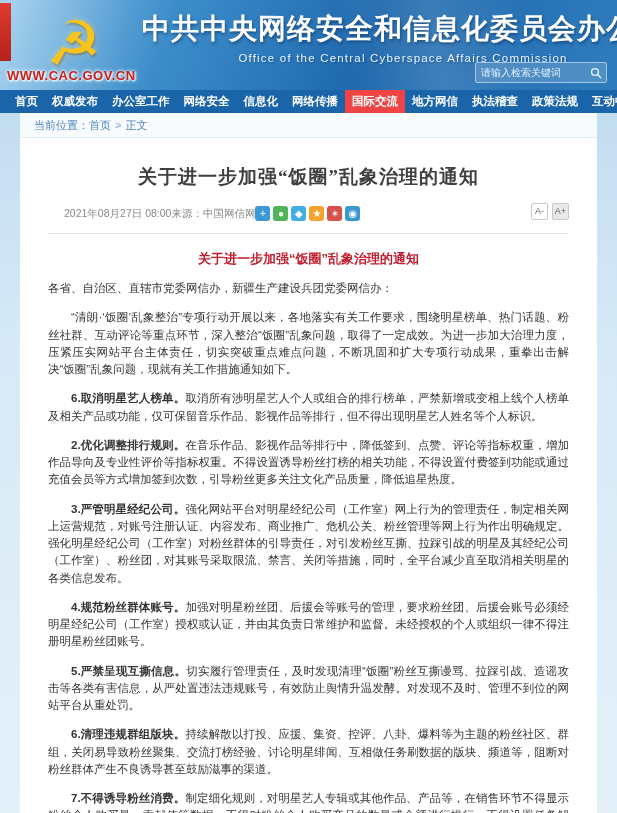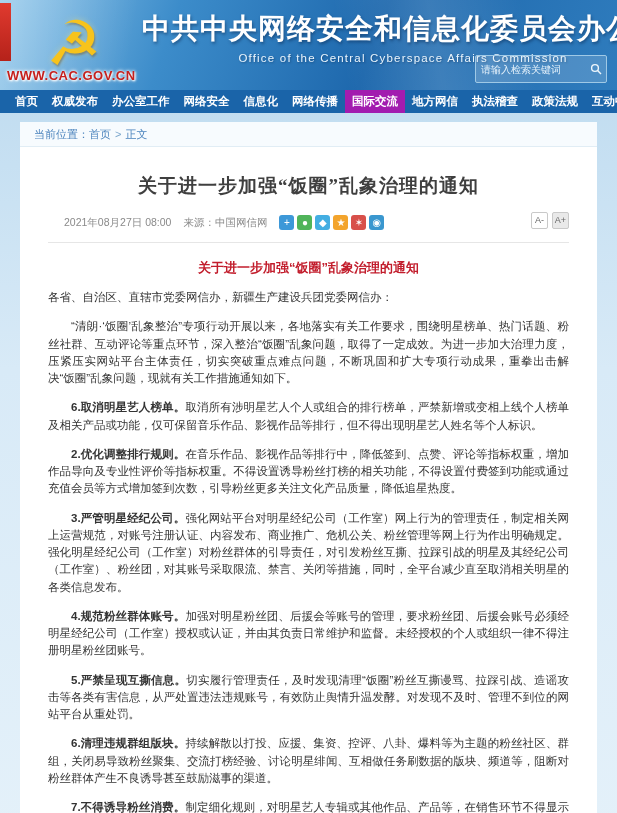"请输入检索关键词" .search { height: 28px -> 21px }
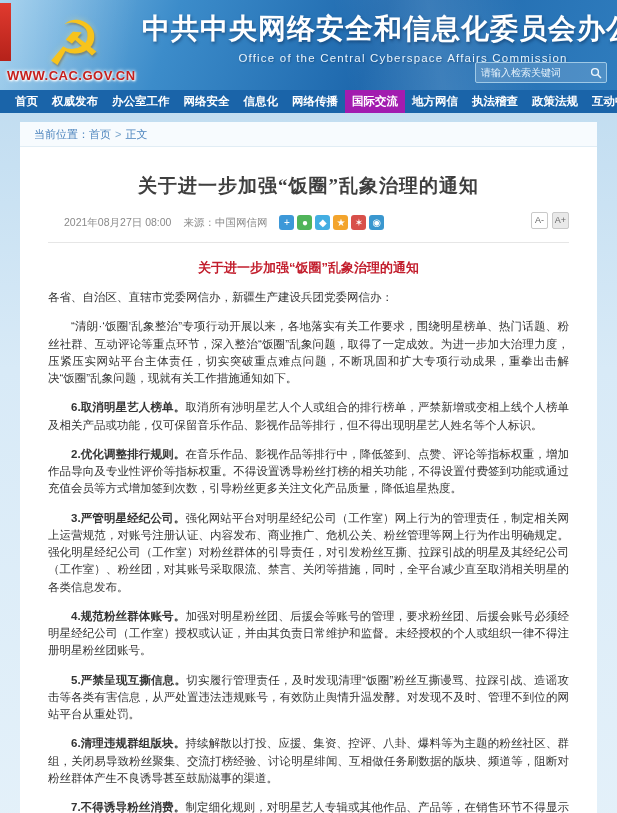"国际交流" .nav-item.active { background: #a21caf -> #ef4444 }
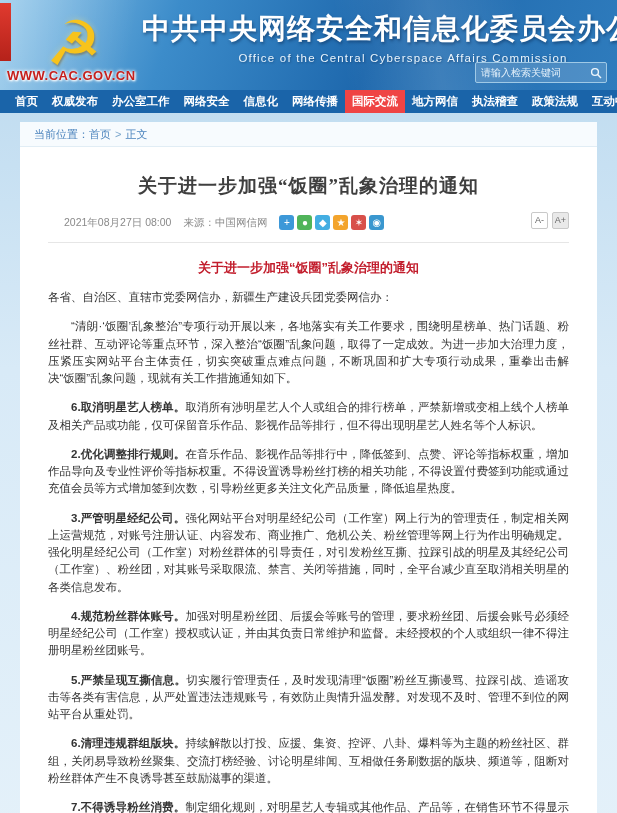"当前位置：首页 > 正文" .breadcrumb { margin-top: 9px -> none }
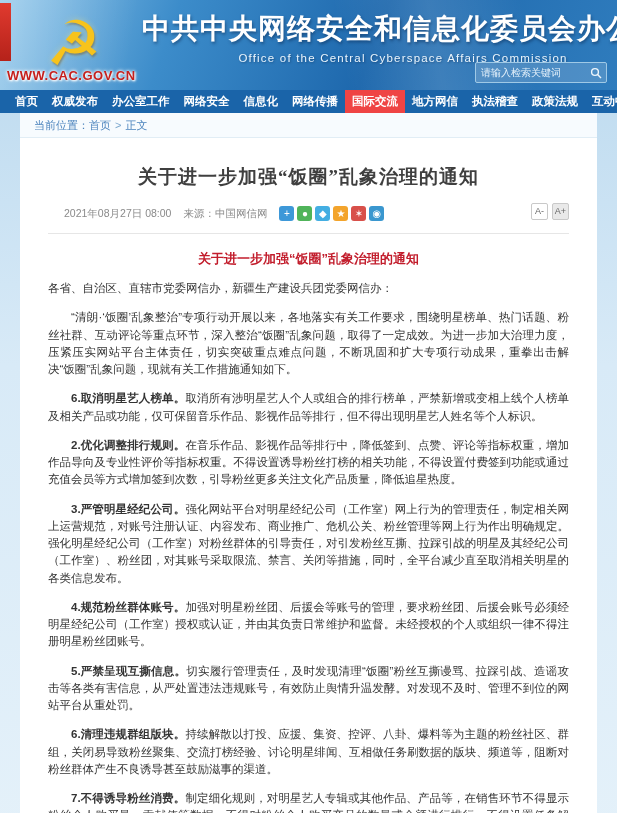"2021年08月27日 08:00" .meta { gap: 12px -> 0 }
